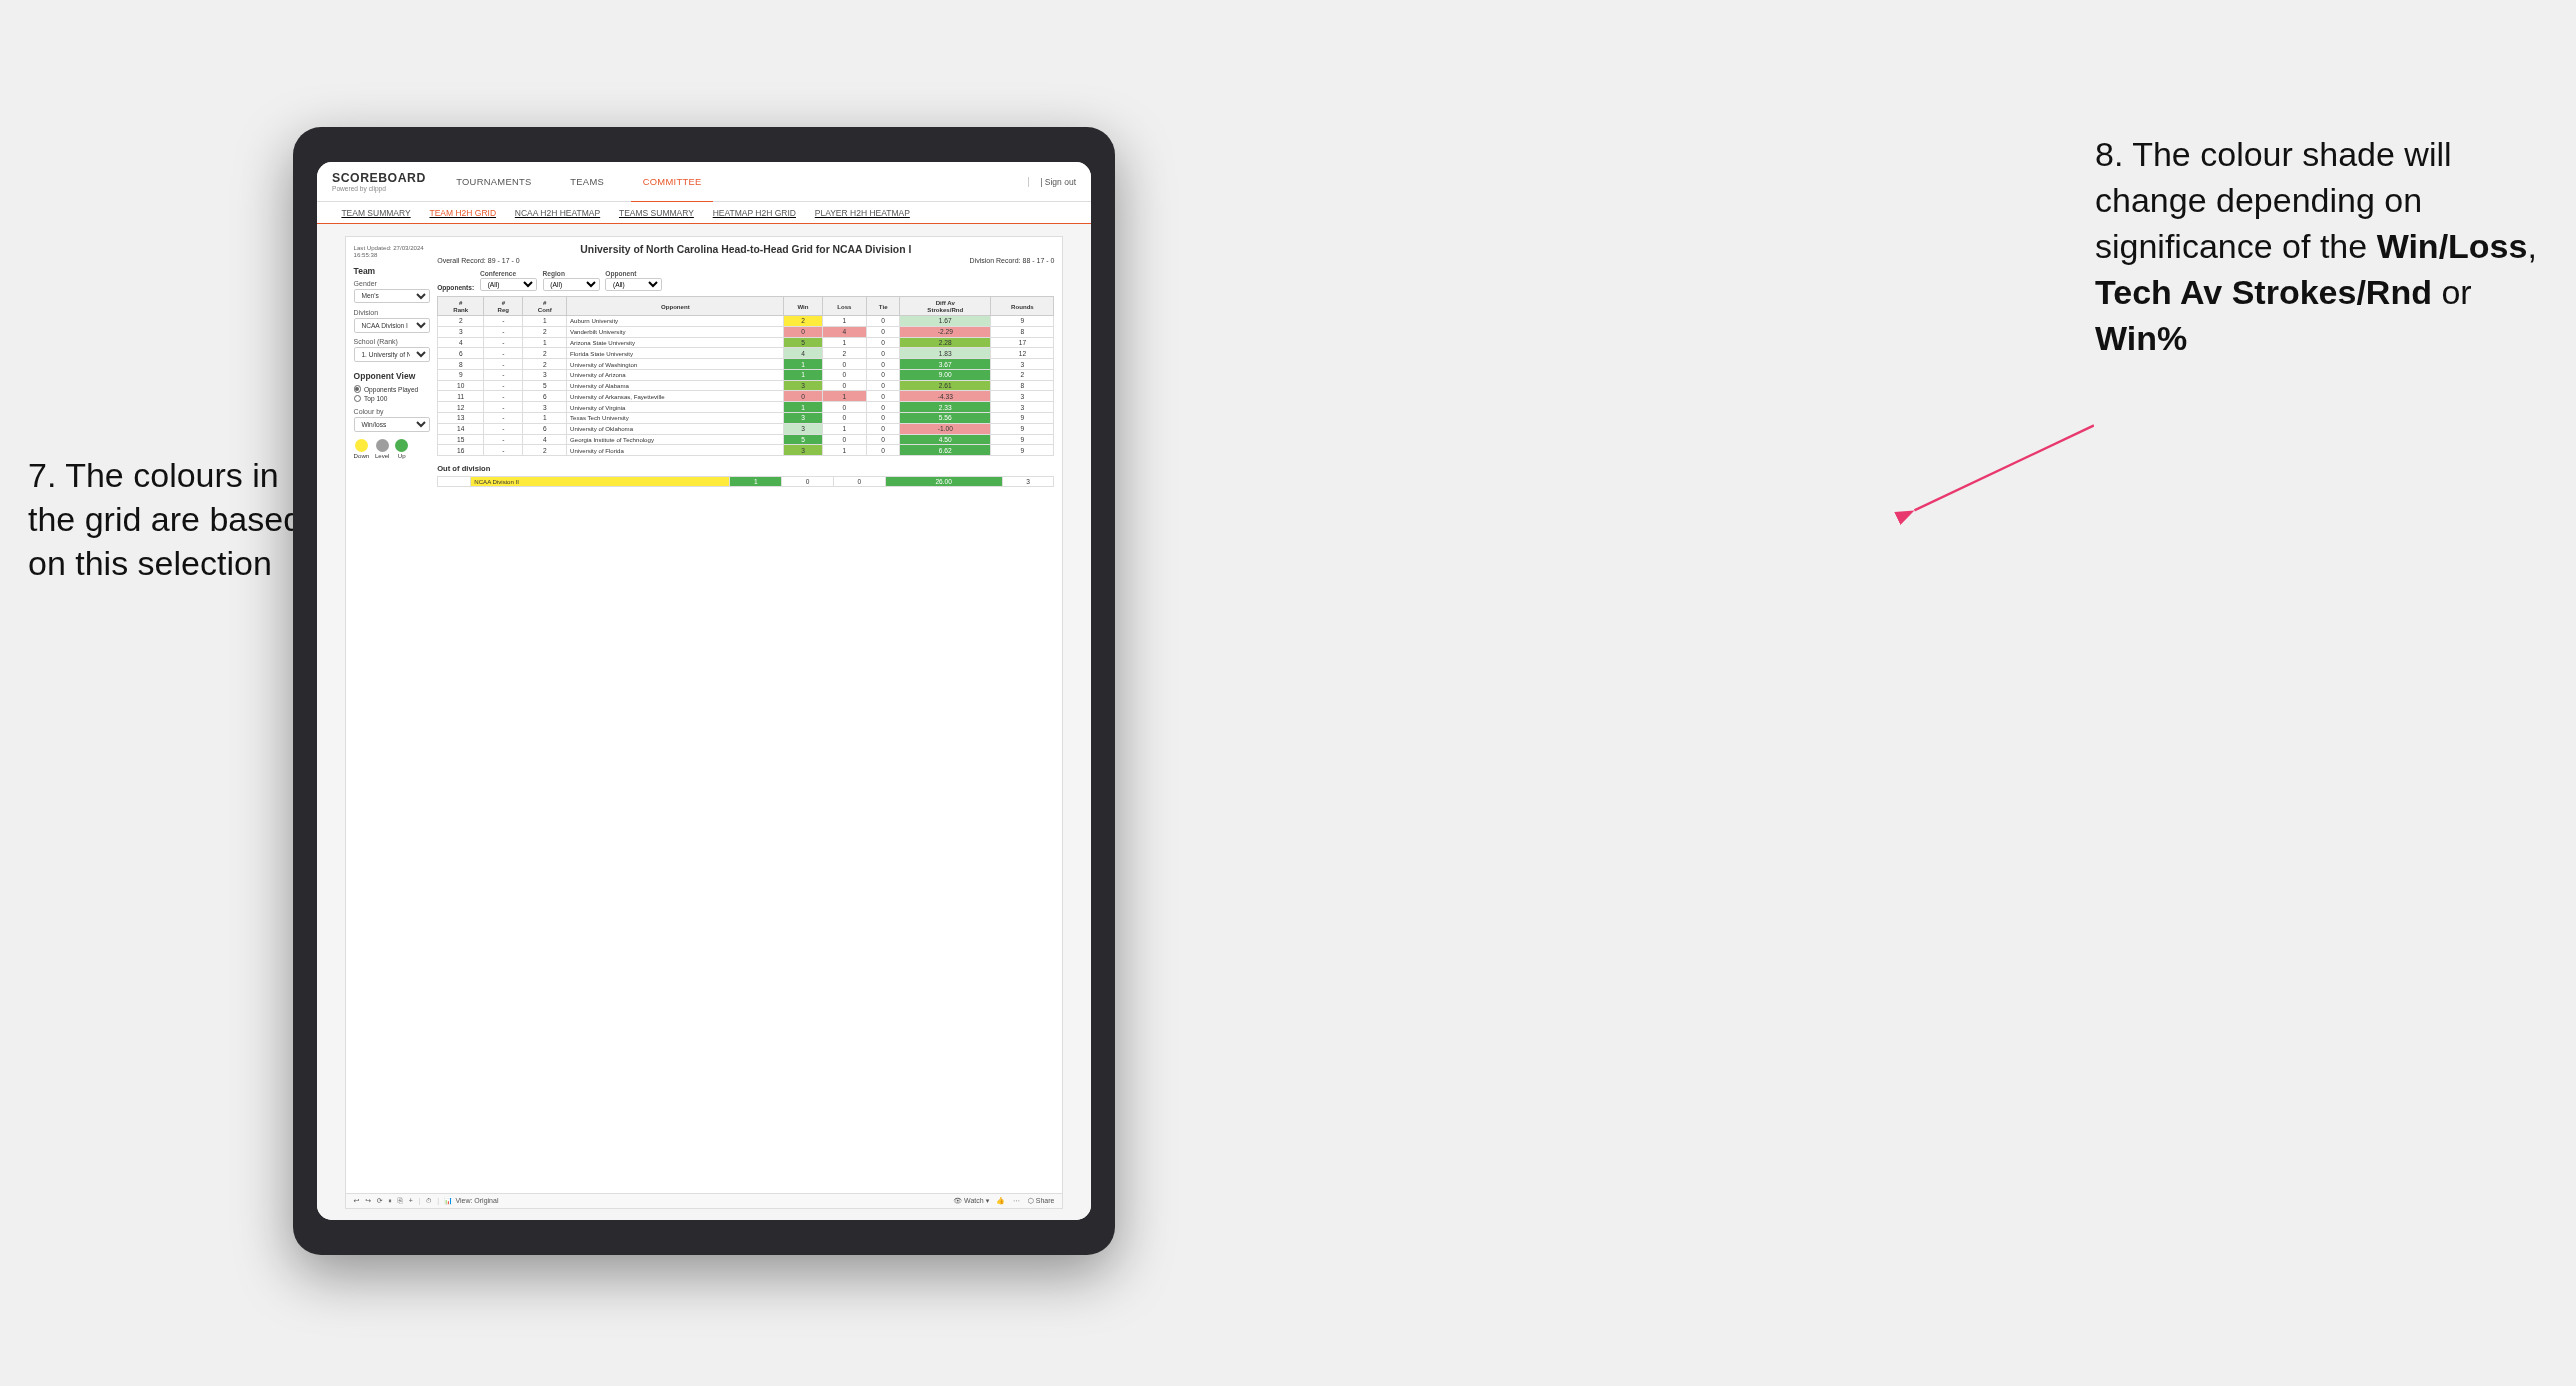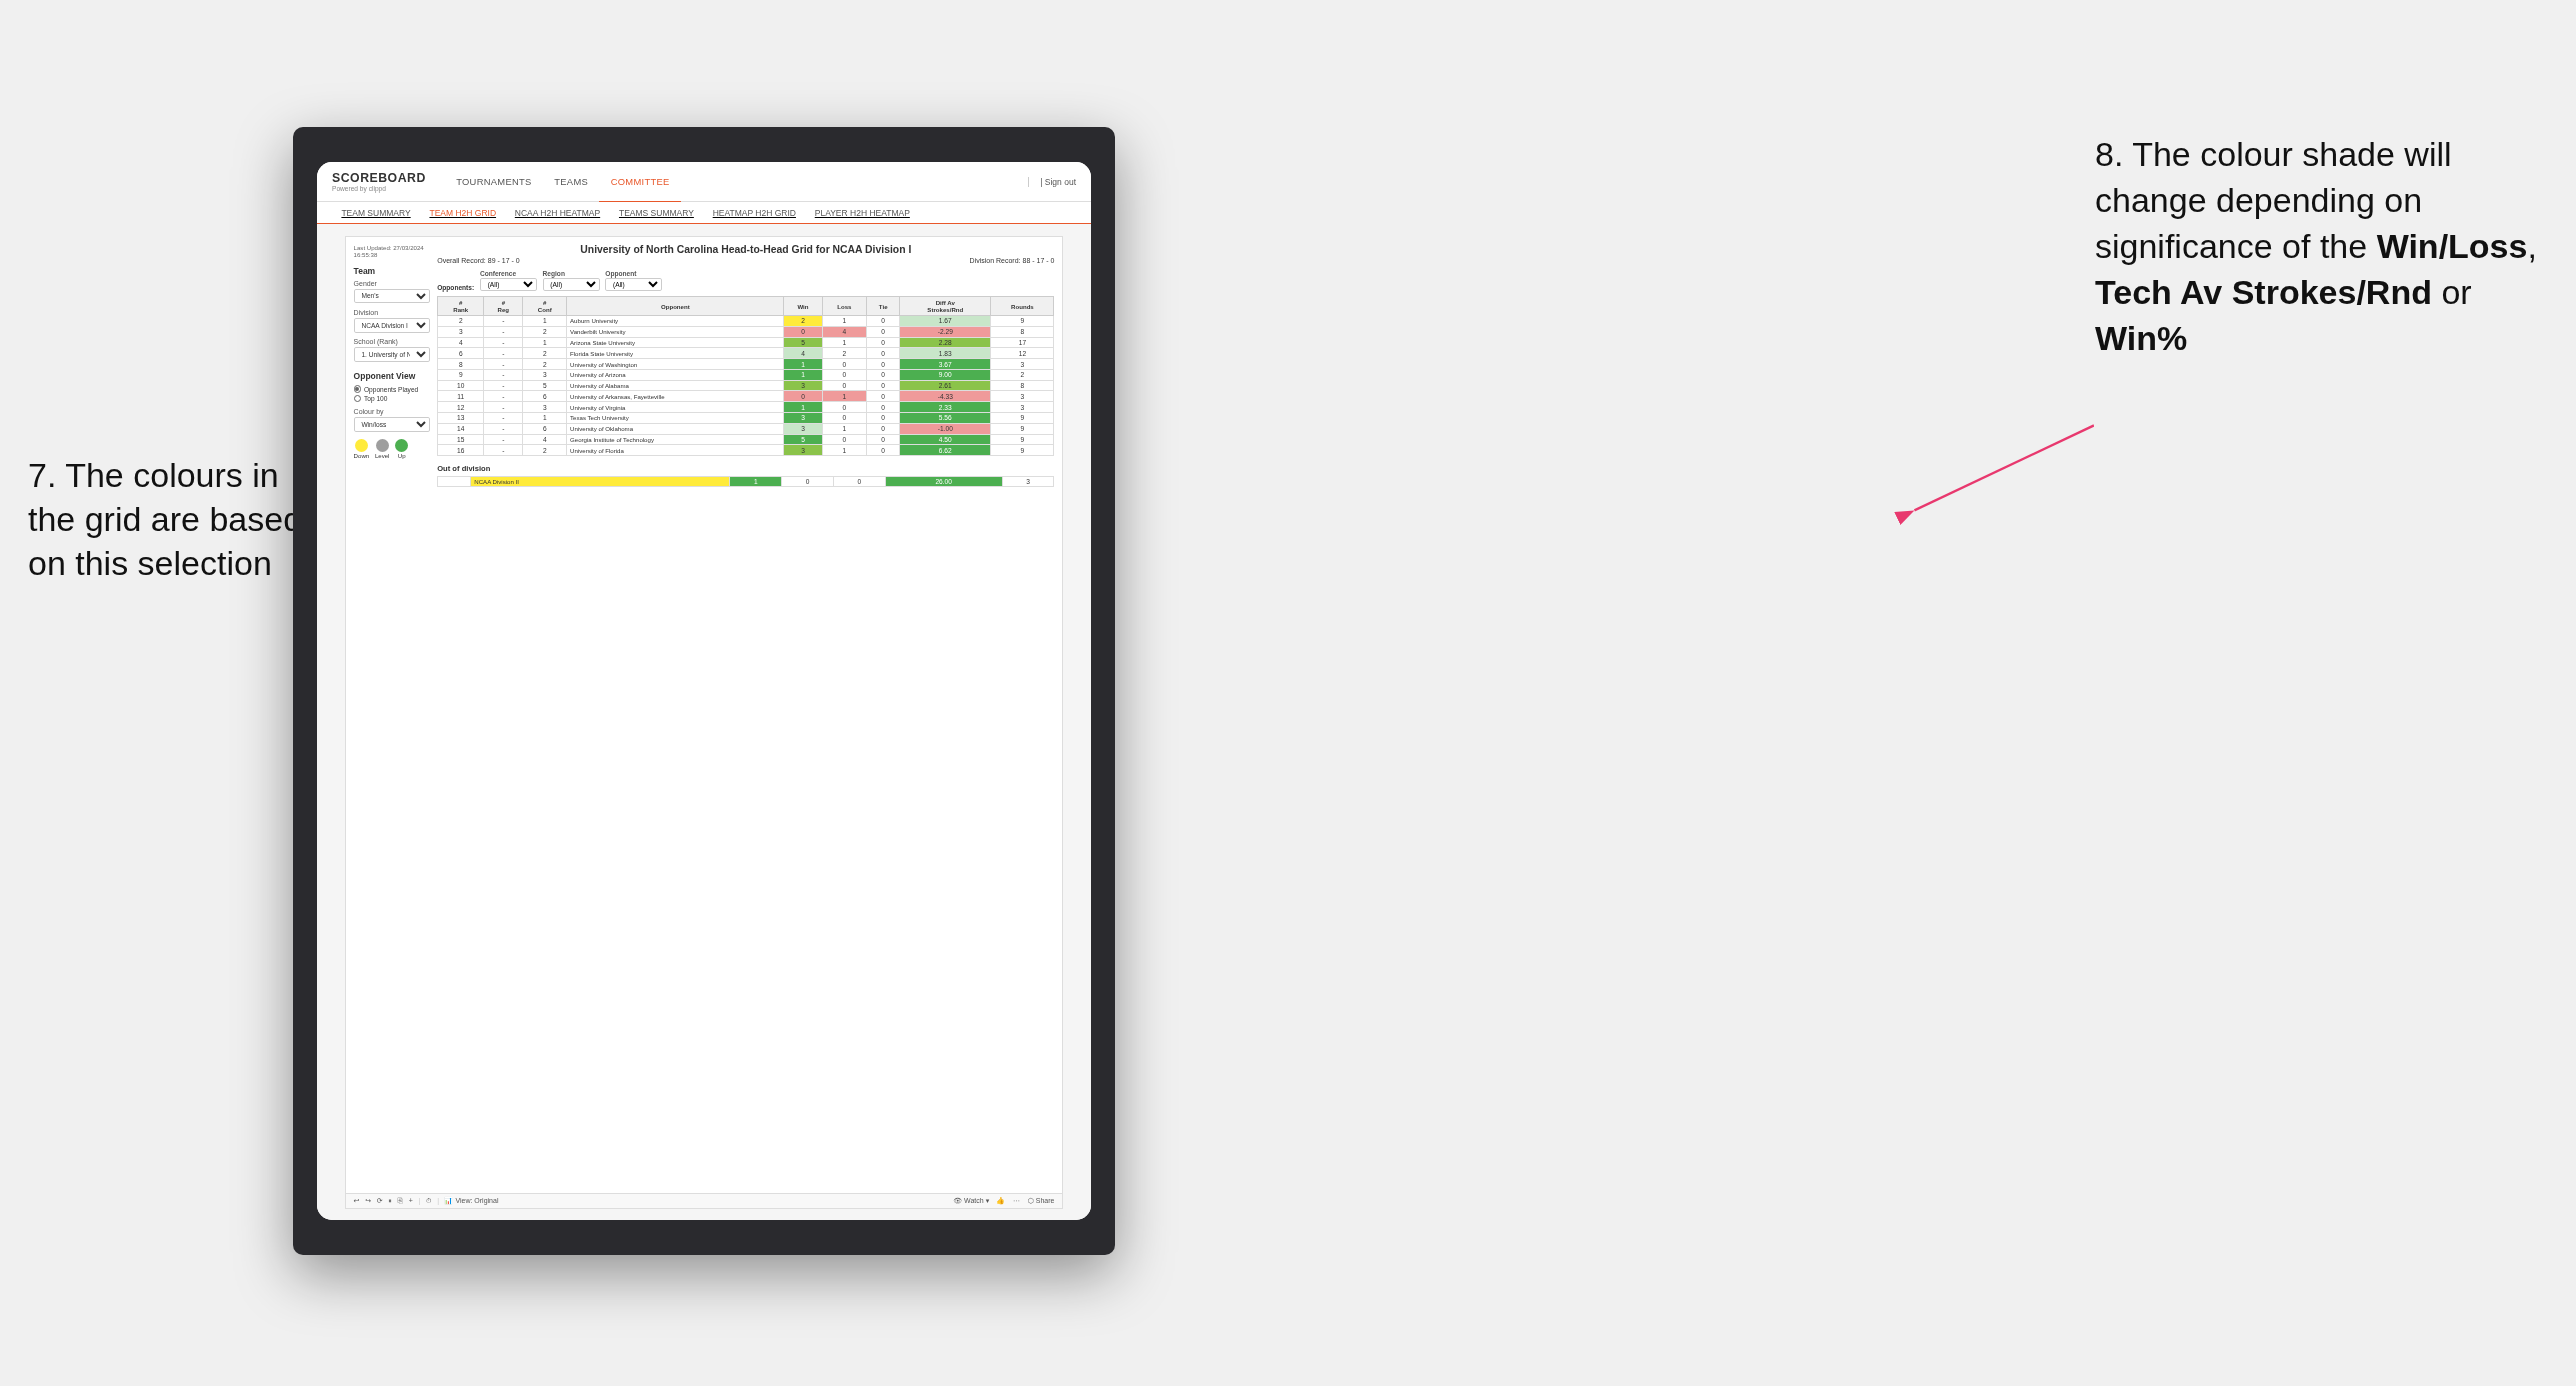"SCOREBOARD" .tablet-frame { border-radius: 10px -> 28px }
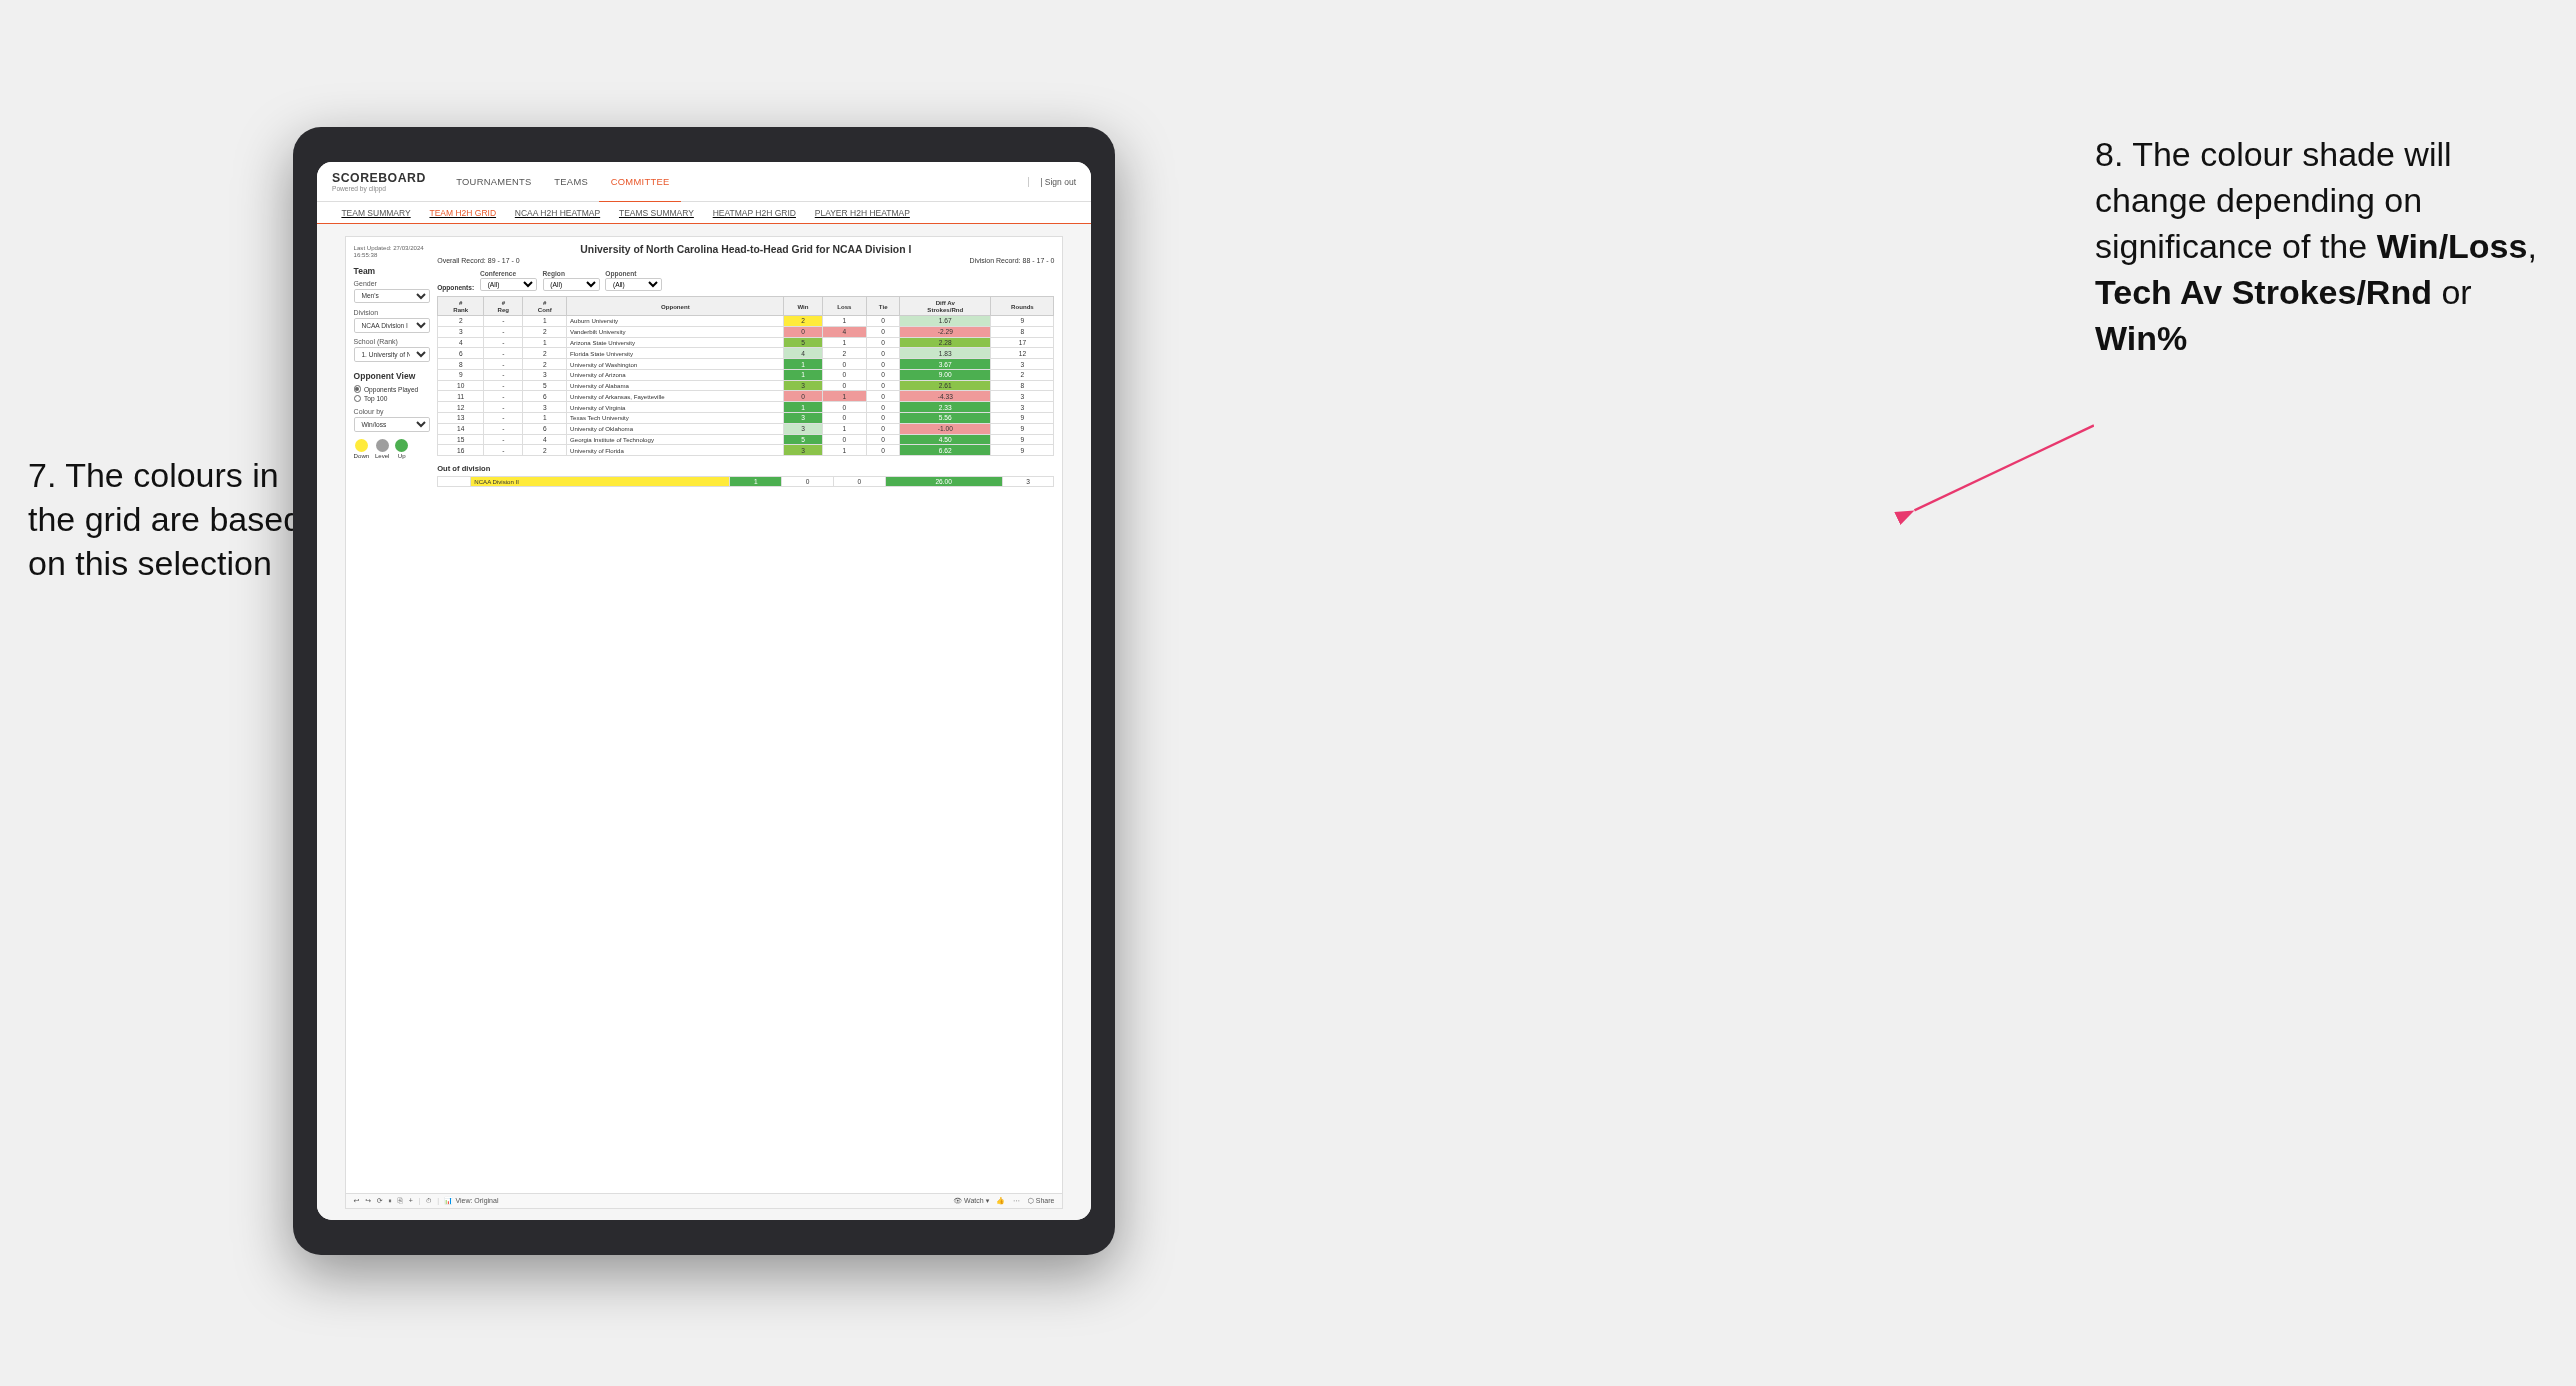"TOURNAMENTS" .nav-items { gap: 0 -> 16px }
